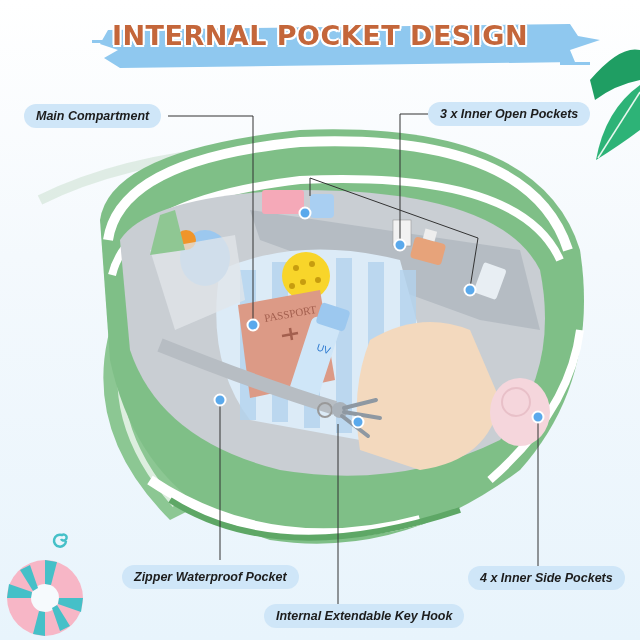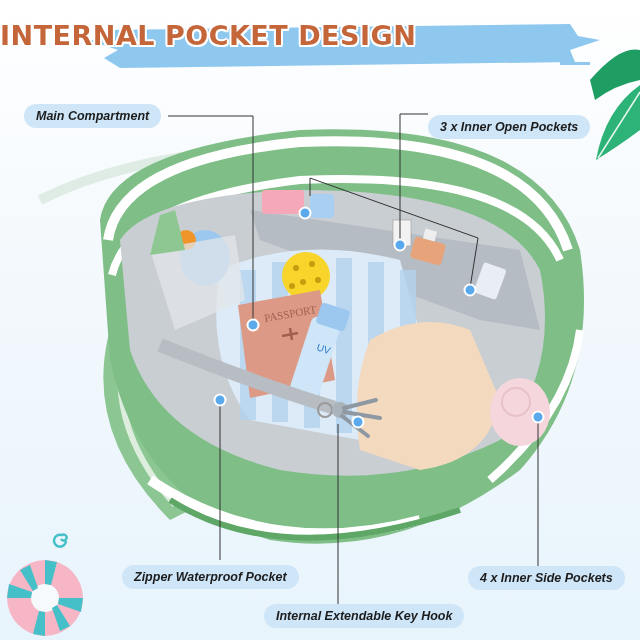"INTERNAL POCKET DESIGN" .title-text { text-align: left -> center }
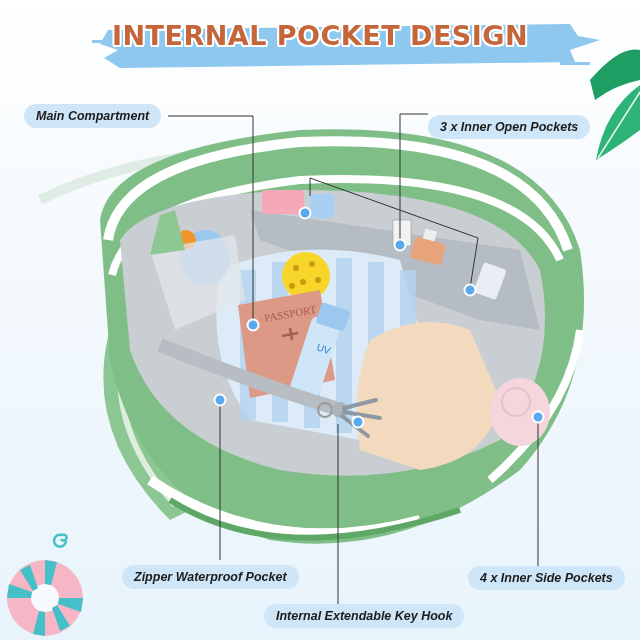"3 x Inner Open Pockets" div.label { top: 115px -> 102px }
